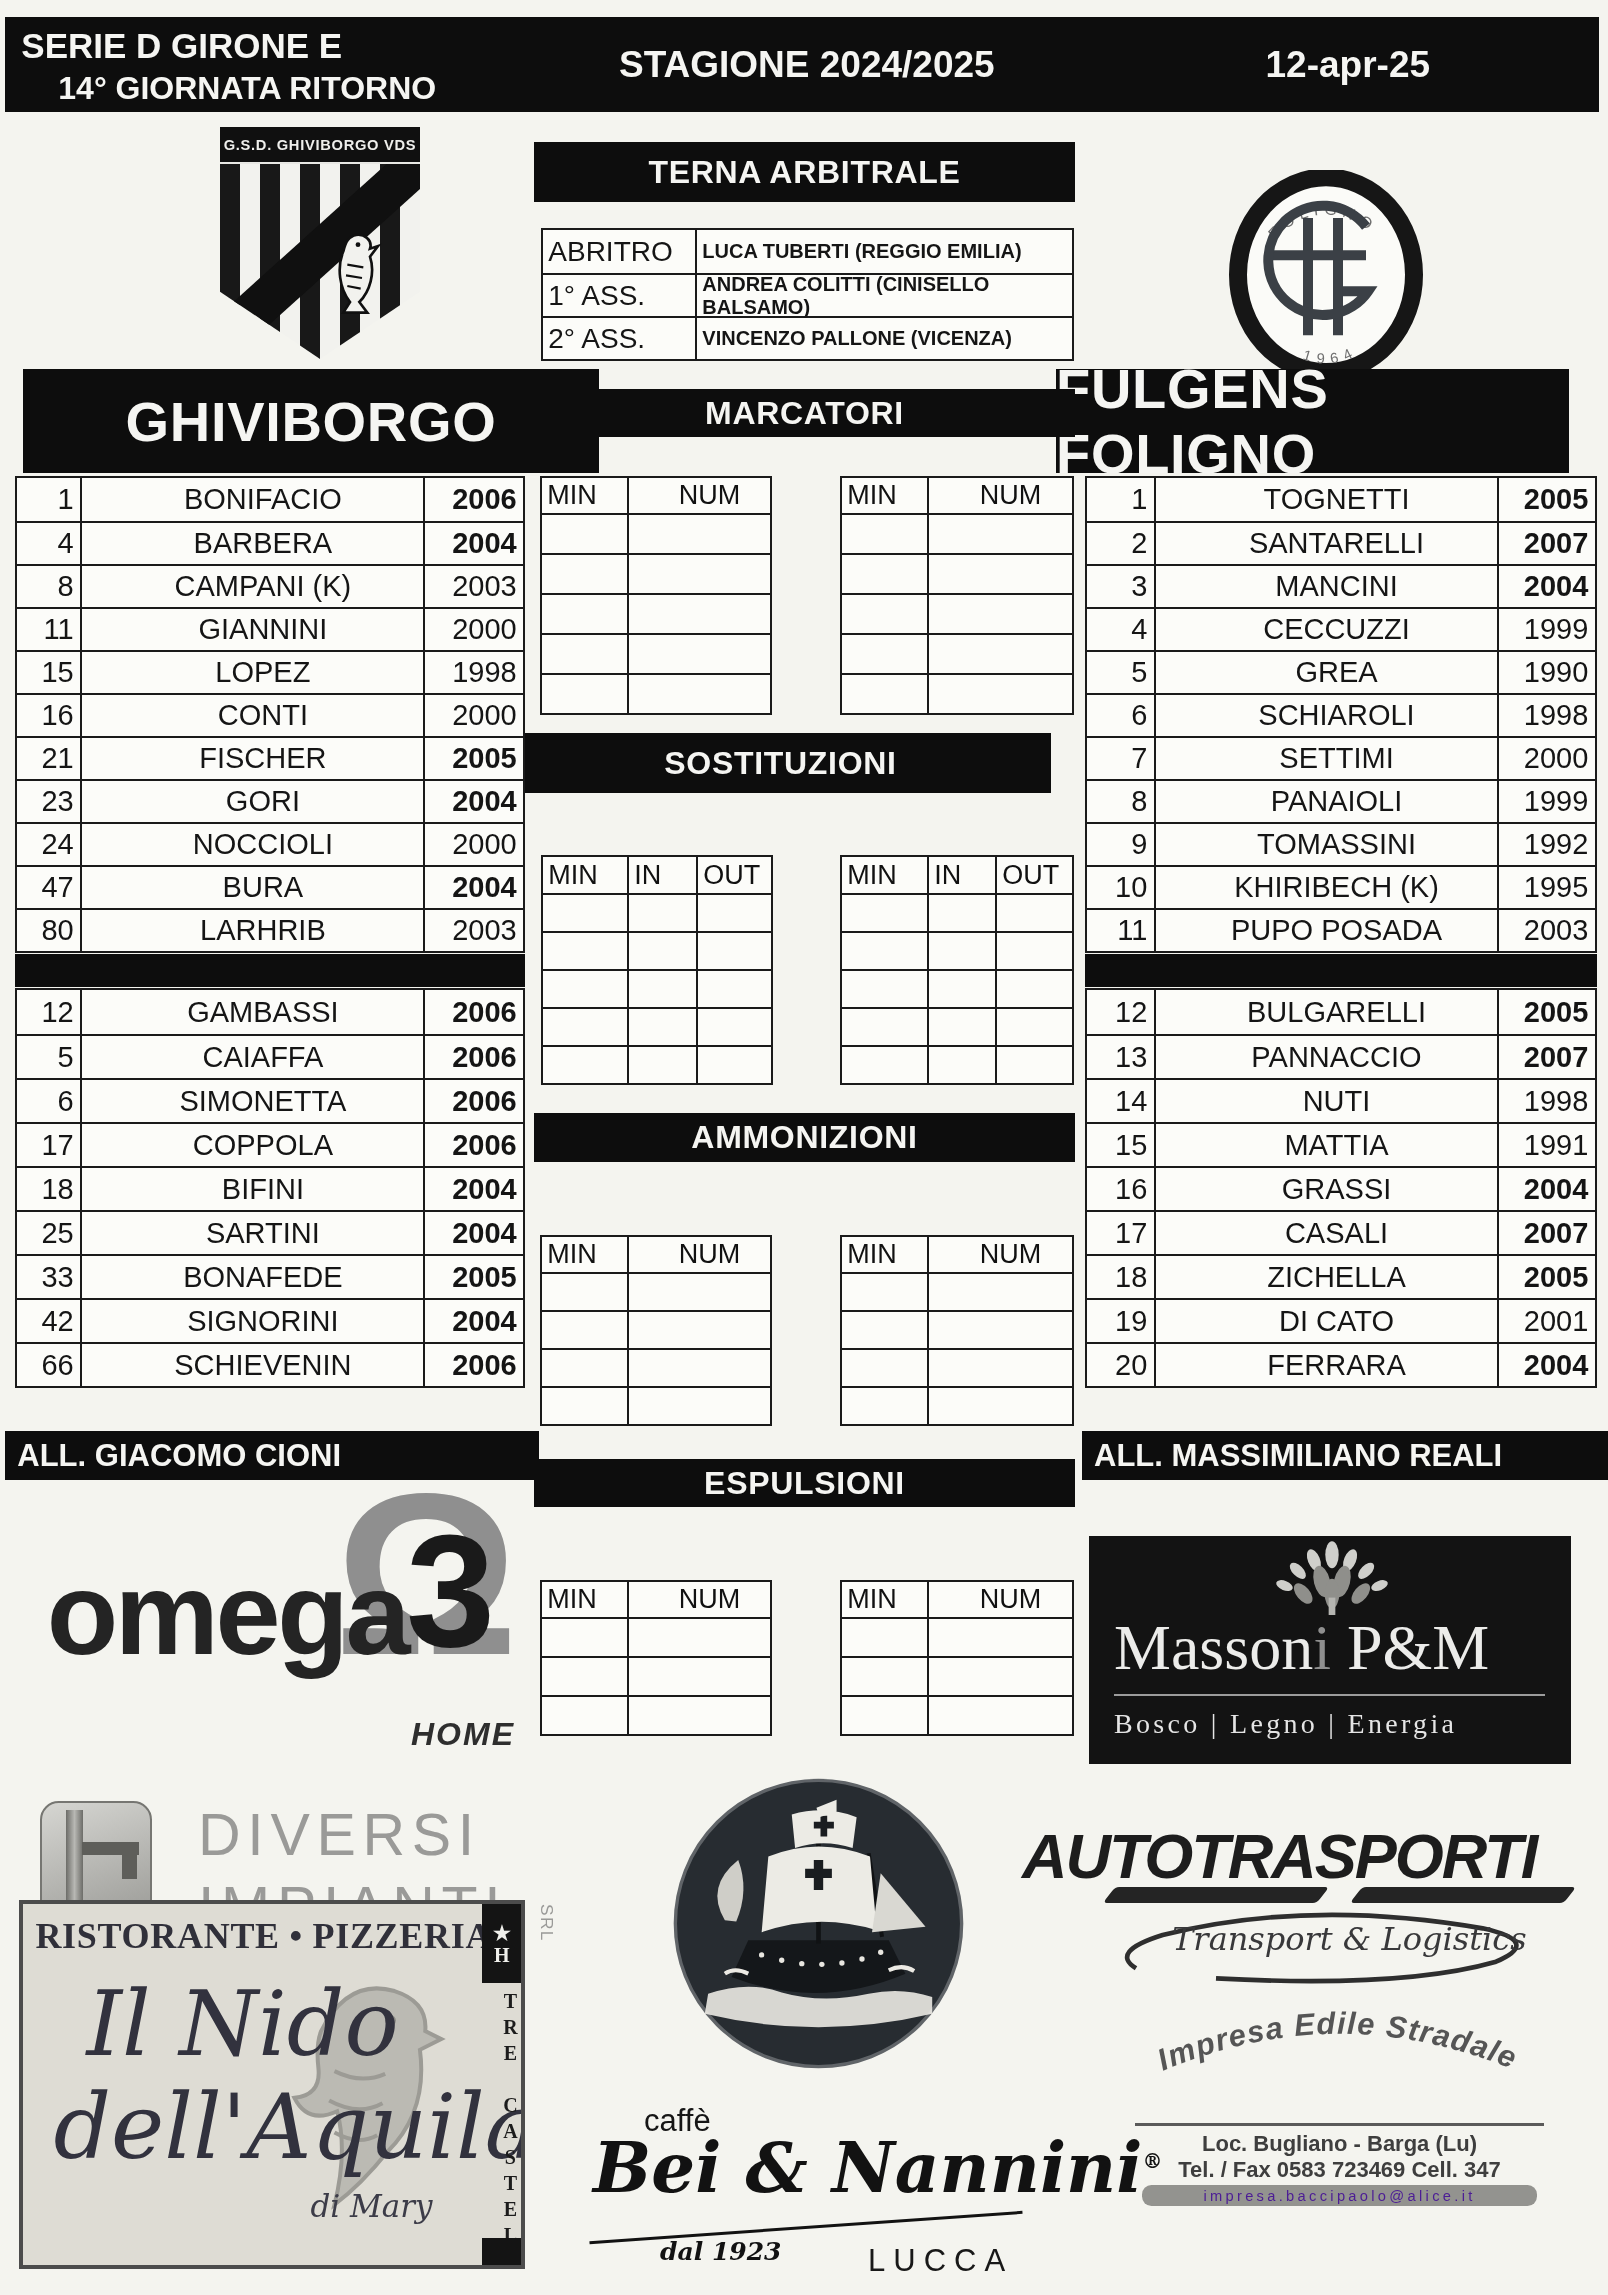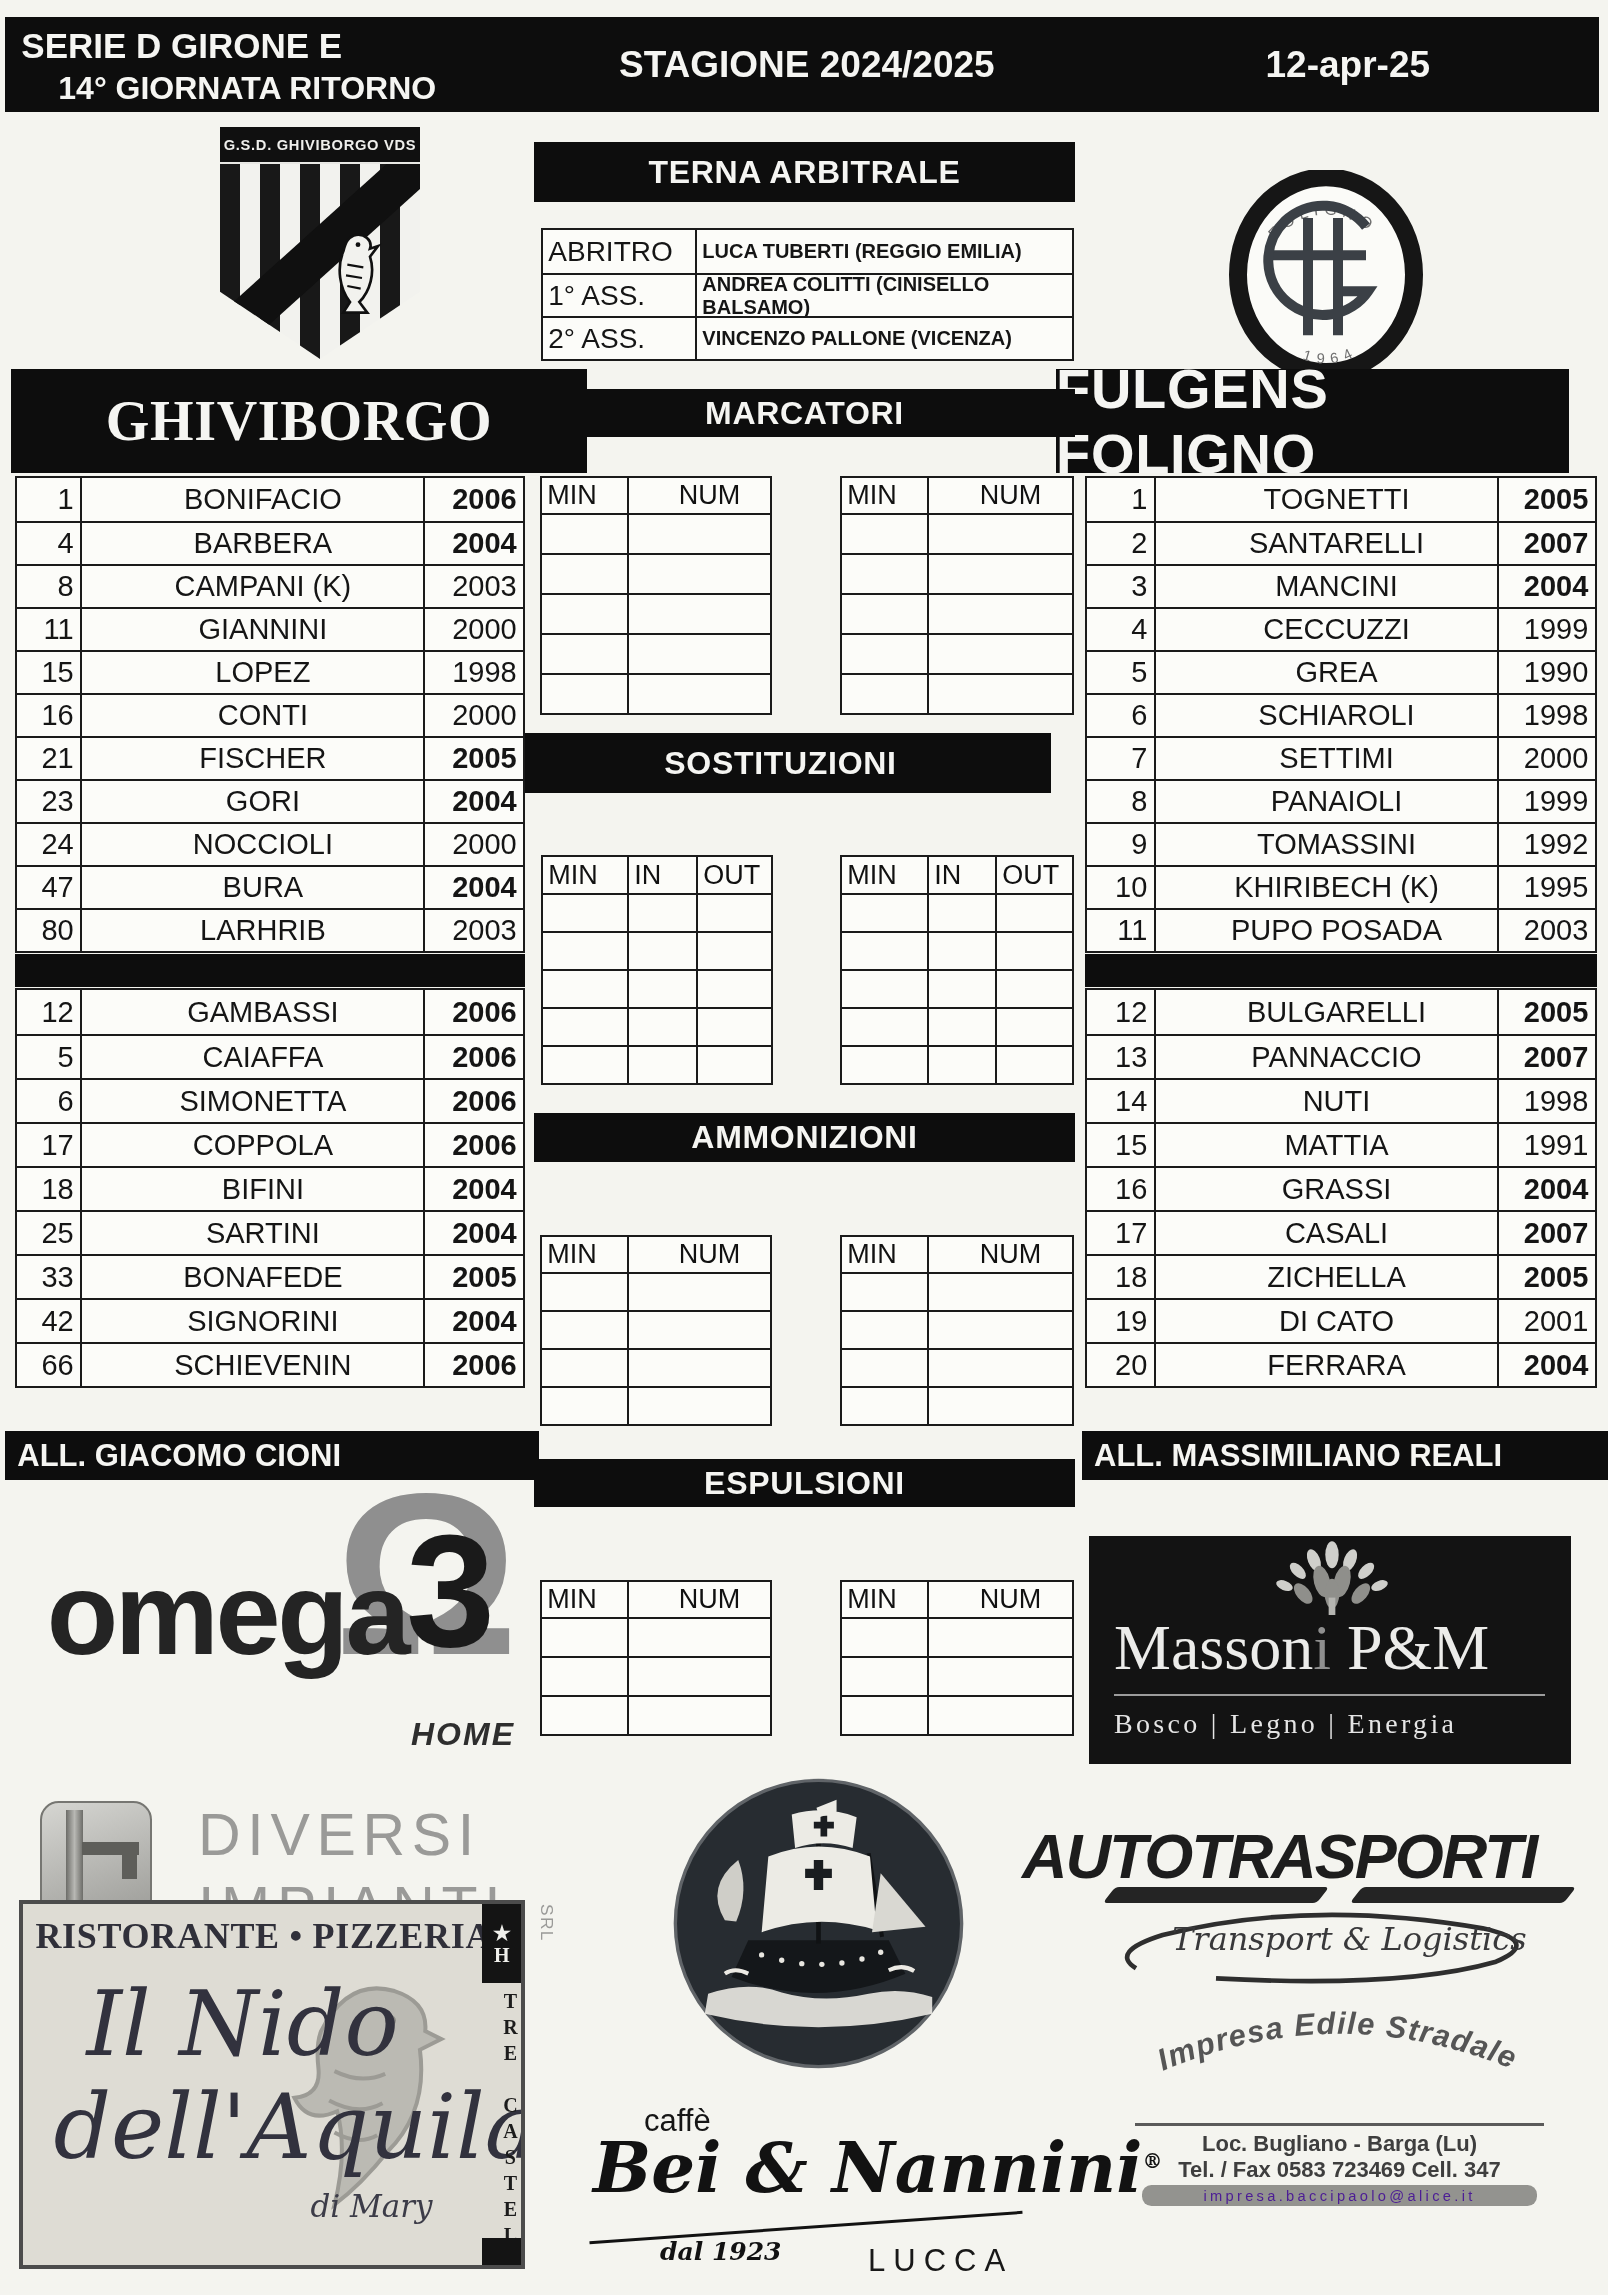"GHIVIBORGO" div.bar { font-family: Liberation Serif, serif -> none; left: 11px -> 23px }
